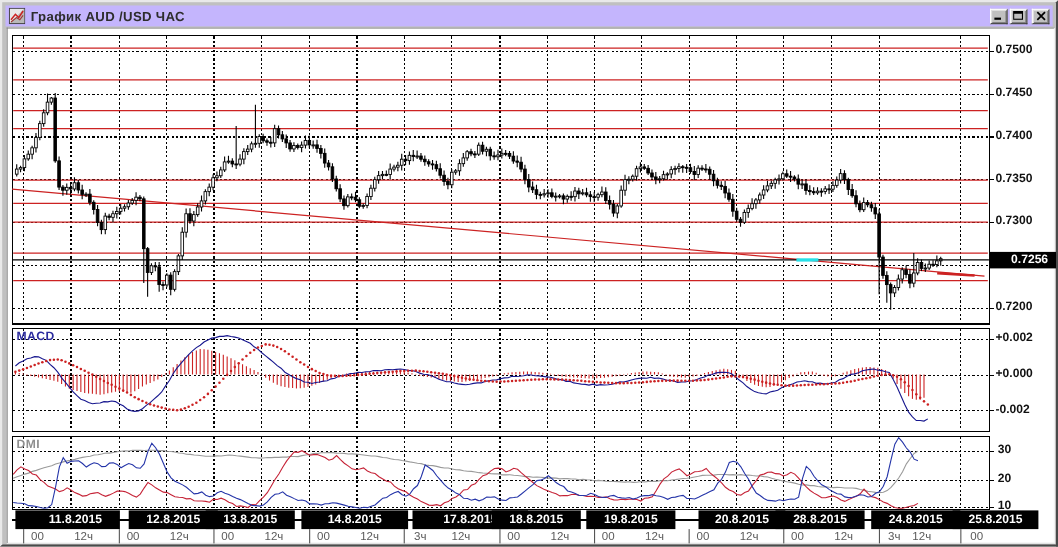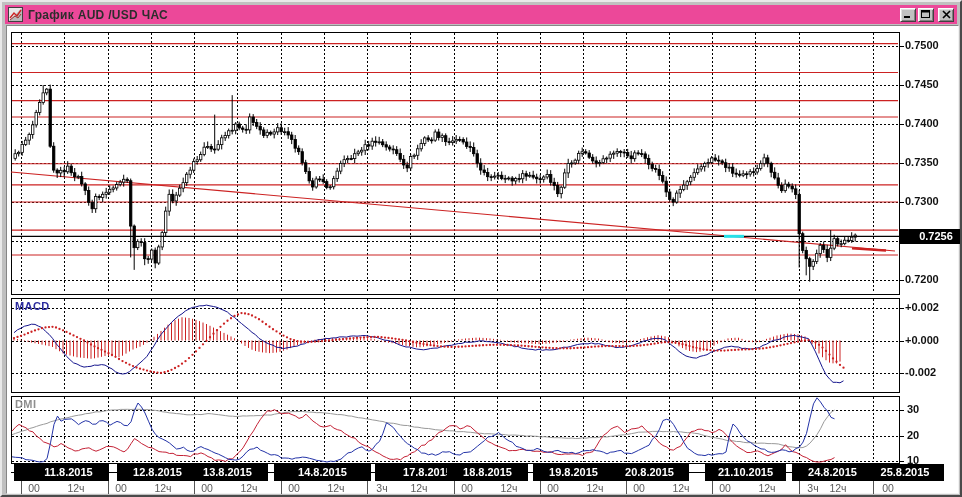"График AUD /USD ЧАС" .titlebar { background: #ec4899 -> #c4b5fd }
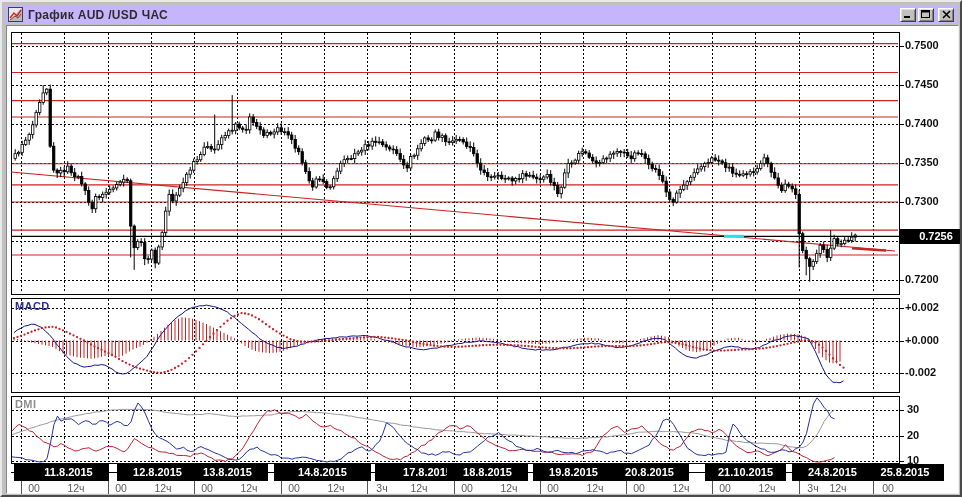"20.8.2015" div.datebox { left: 608px -> 633px }
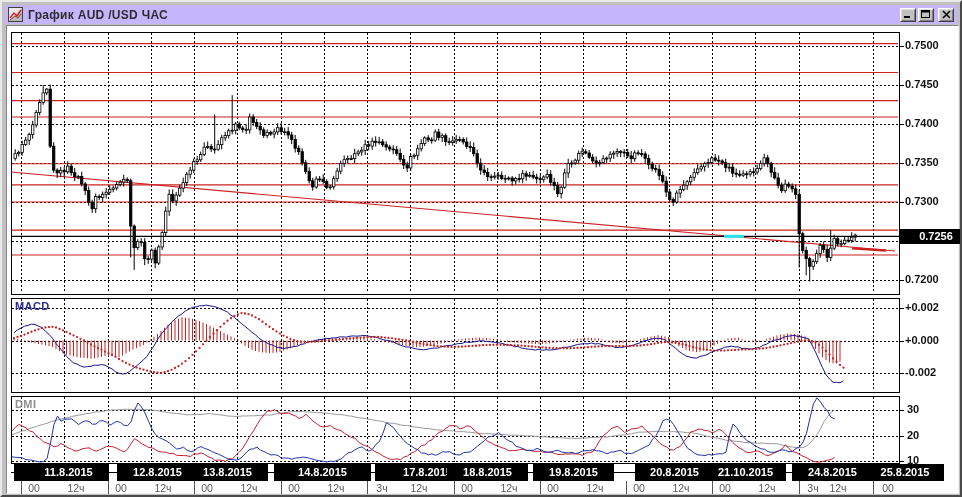"21.10.2015" div.datebox { text: 21.10.2015 -> 28.8.2015 }
